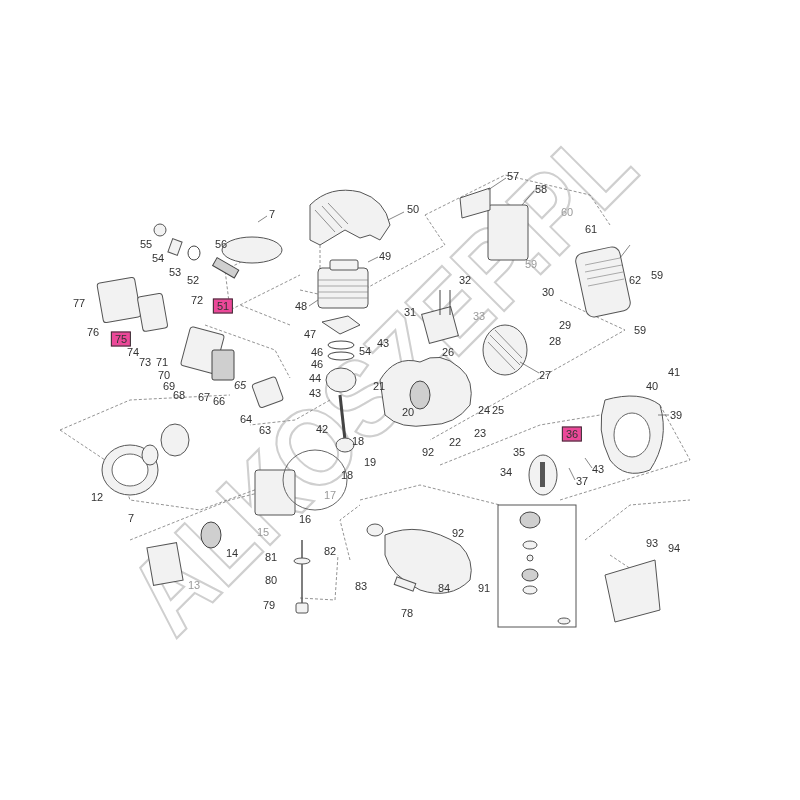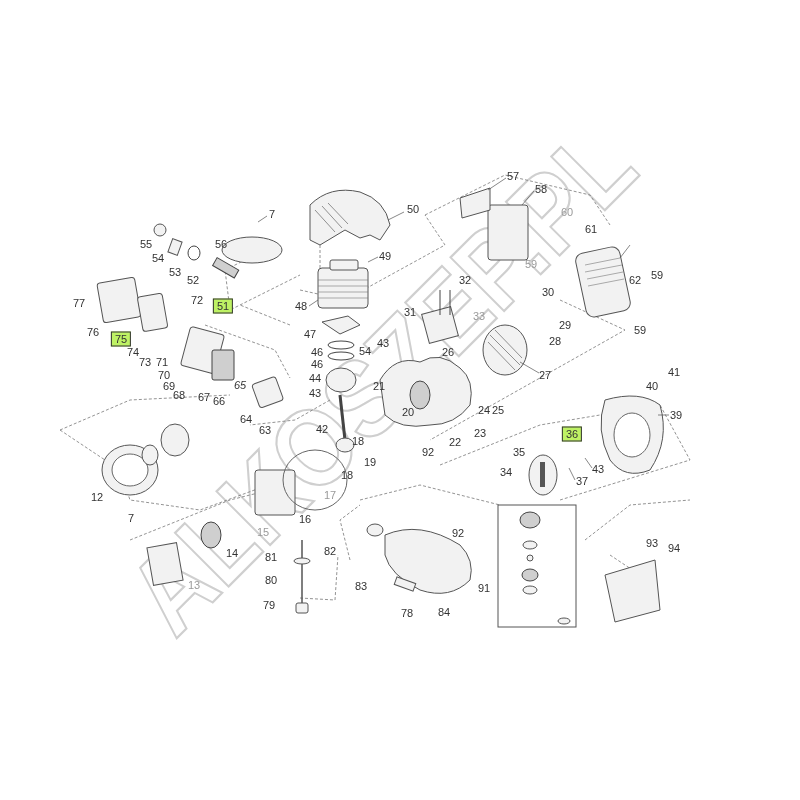"51" .lbl.boxed { background: #bef264 -> #ec4899 }
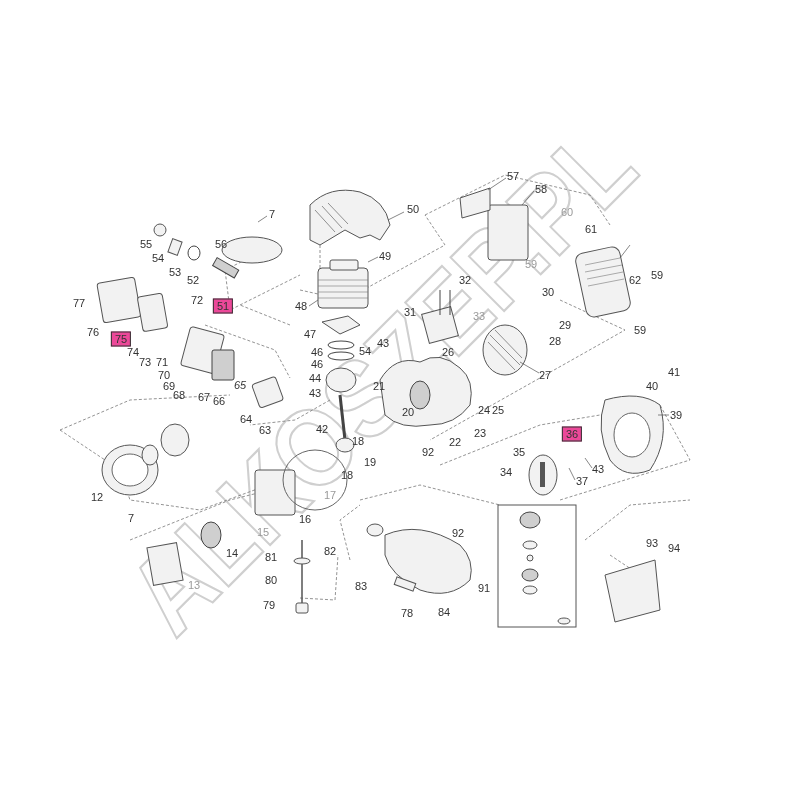"84" span.lbl { top: 612px -> 588px }
